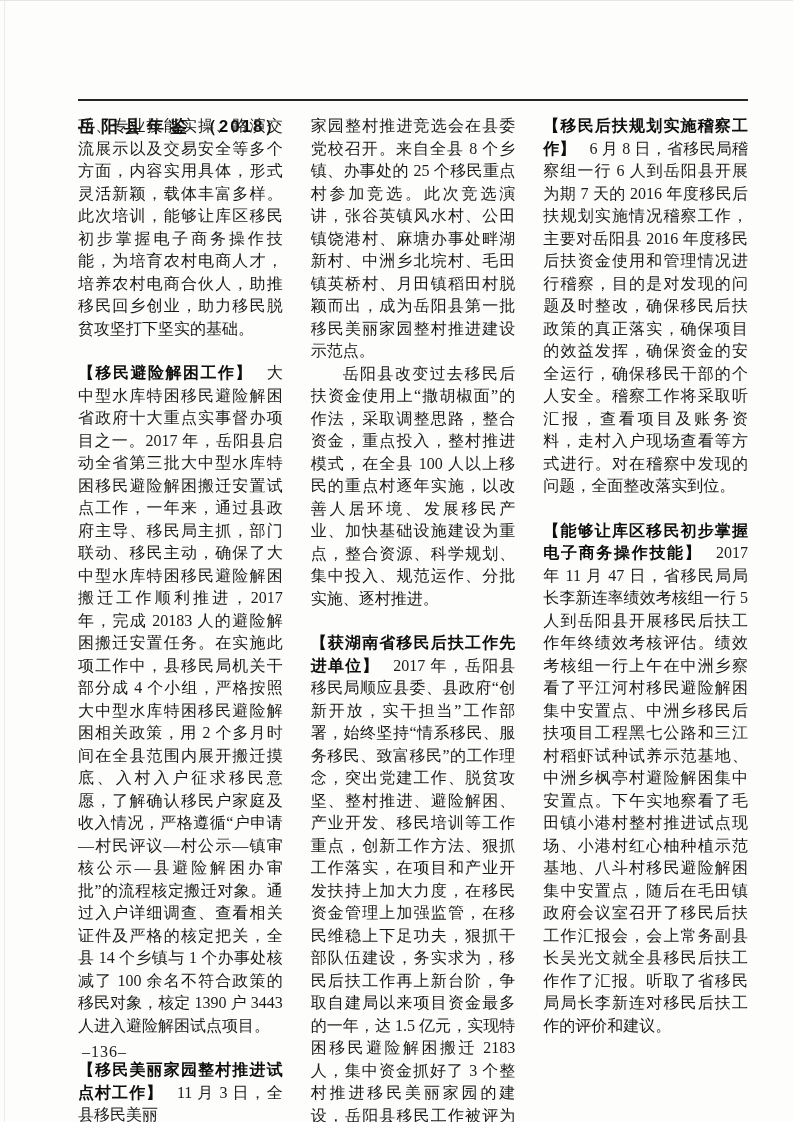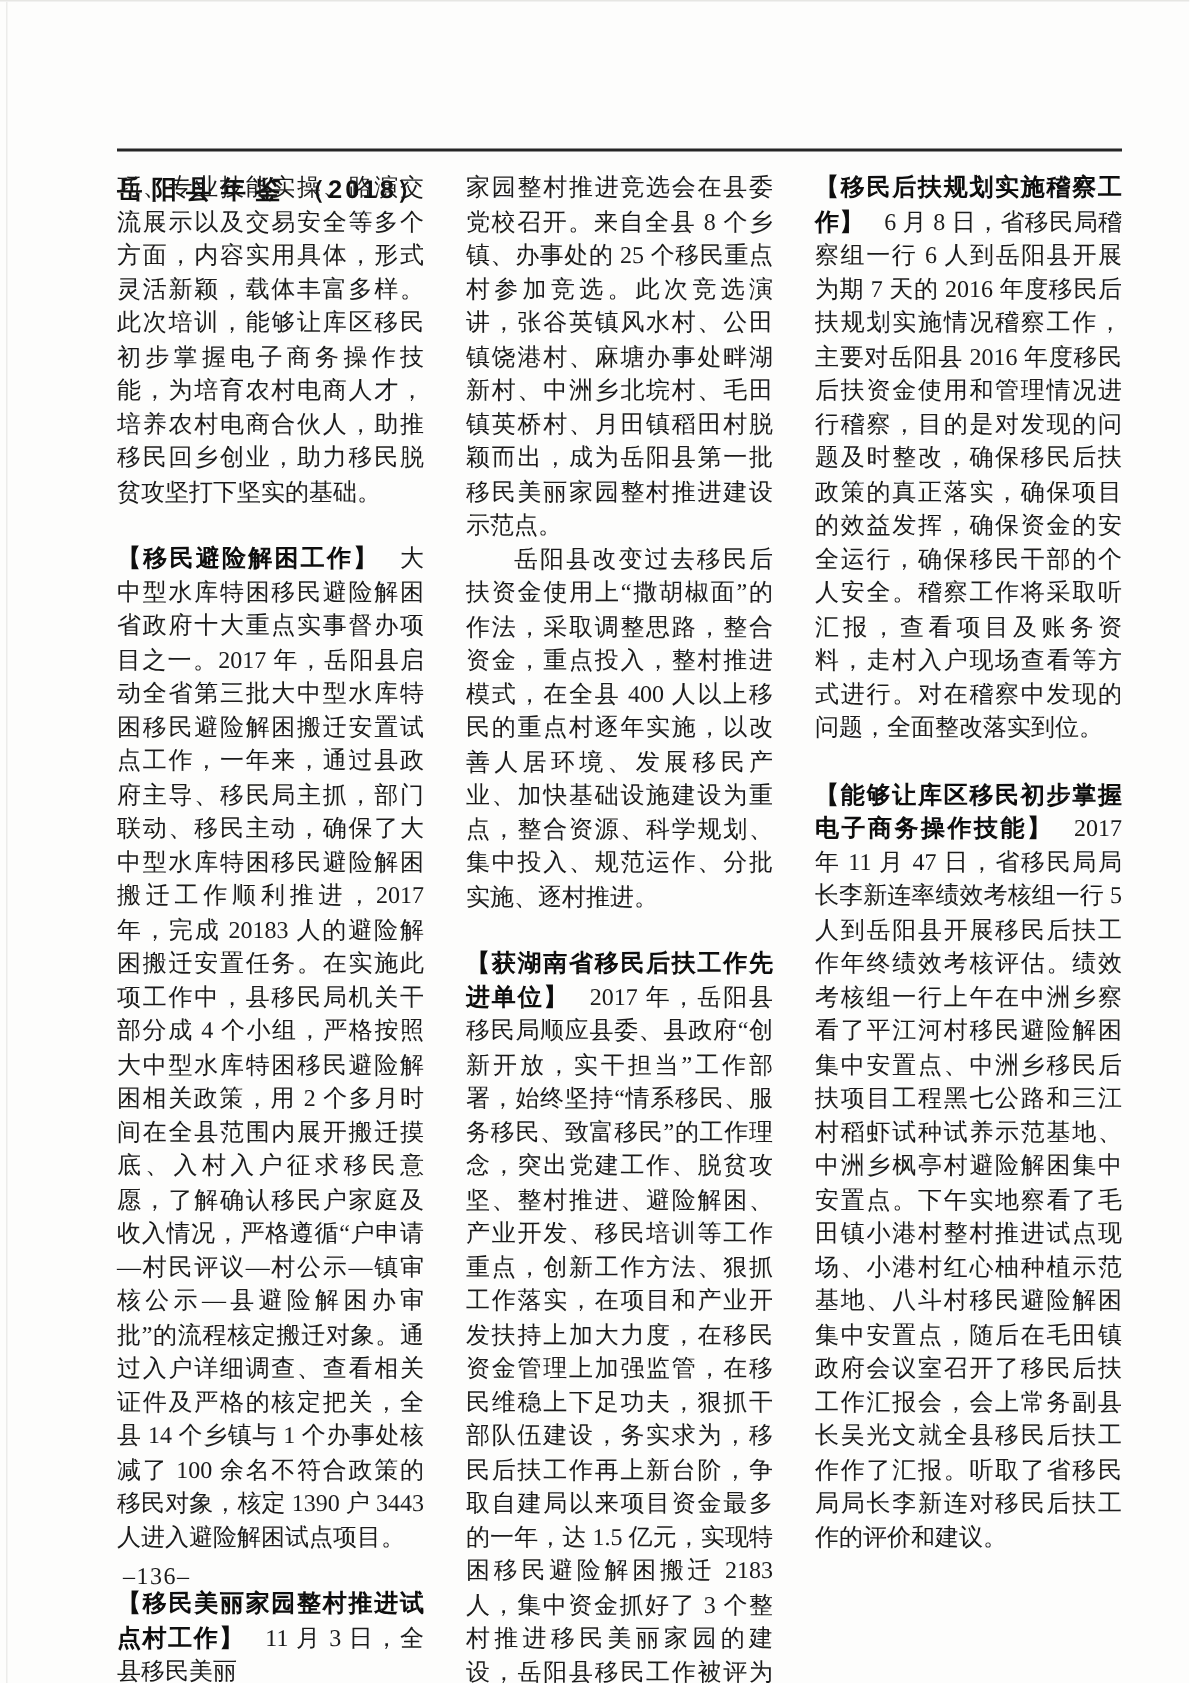"岳阳县改变过去移民后扶资金使用上“撒胡椒面”的作法，采取调整思路，整合资金，重点" span { text: 400 -> 100 }
